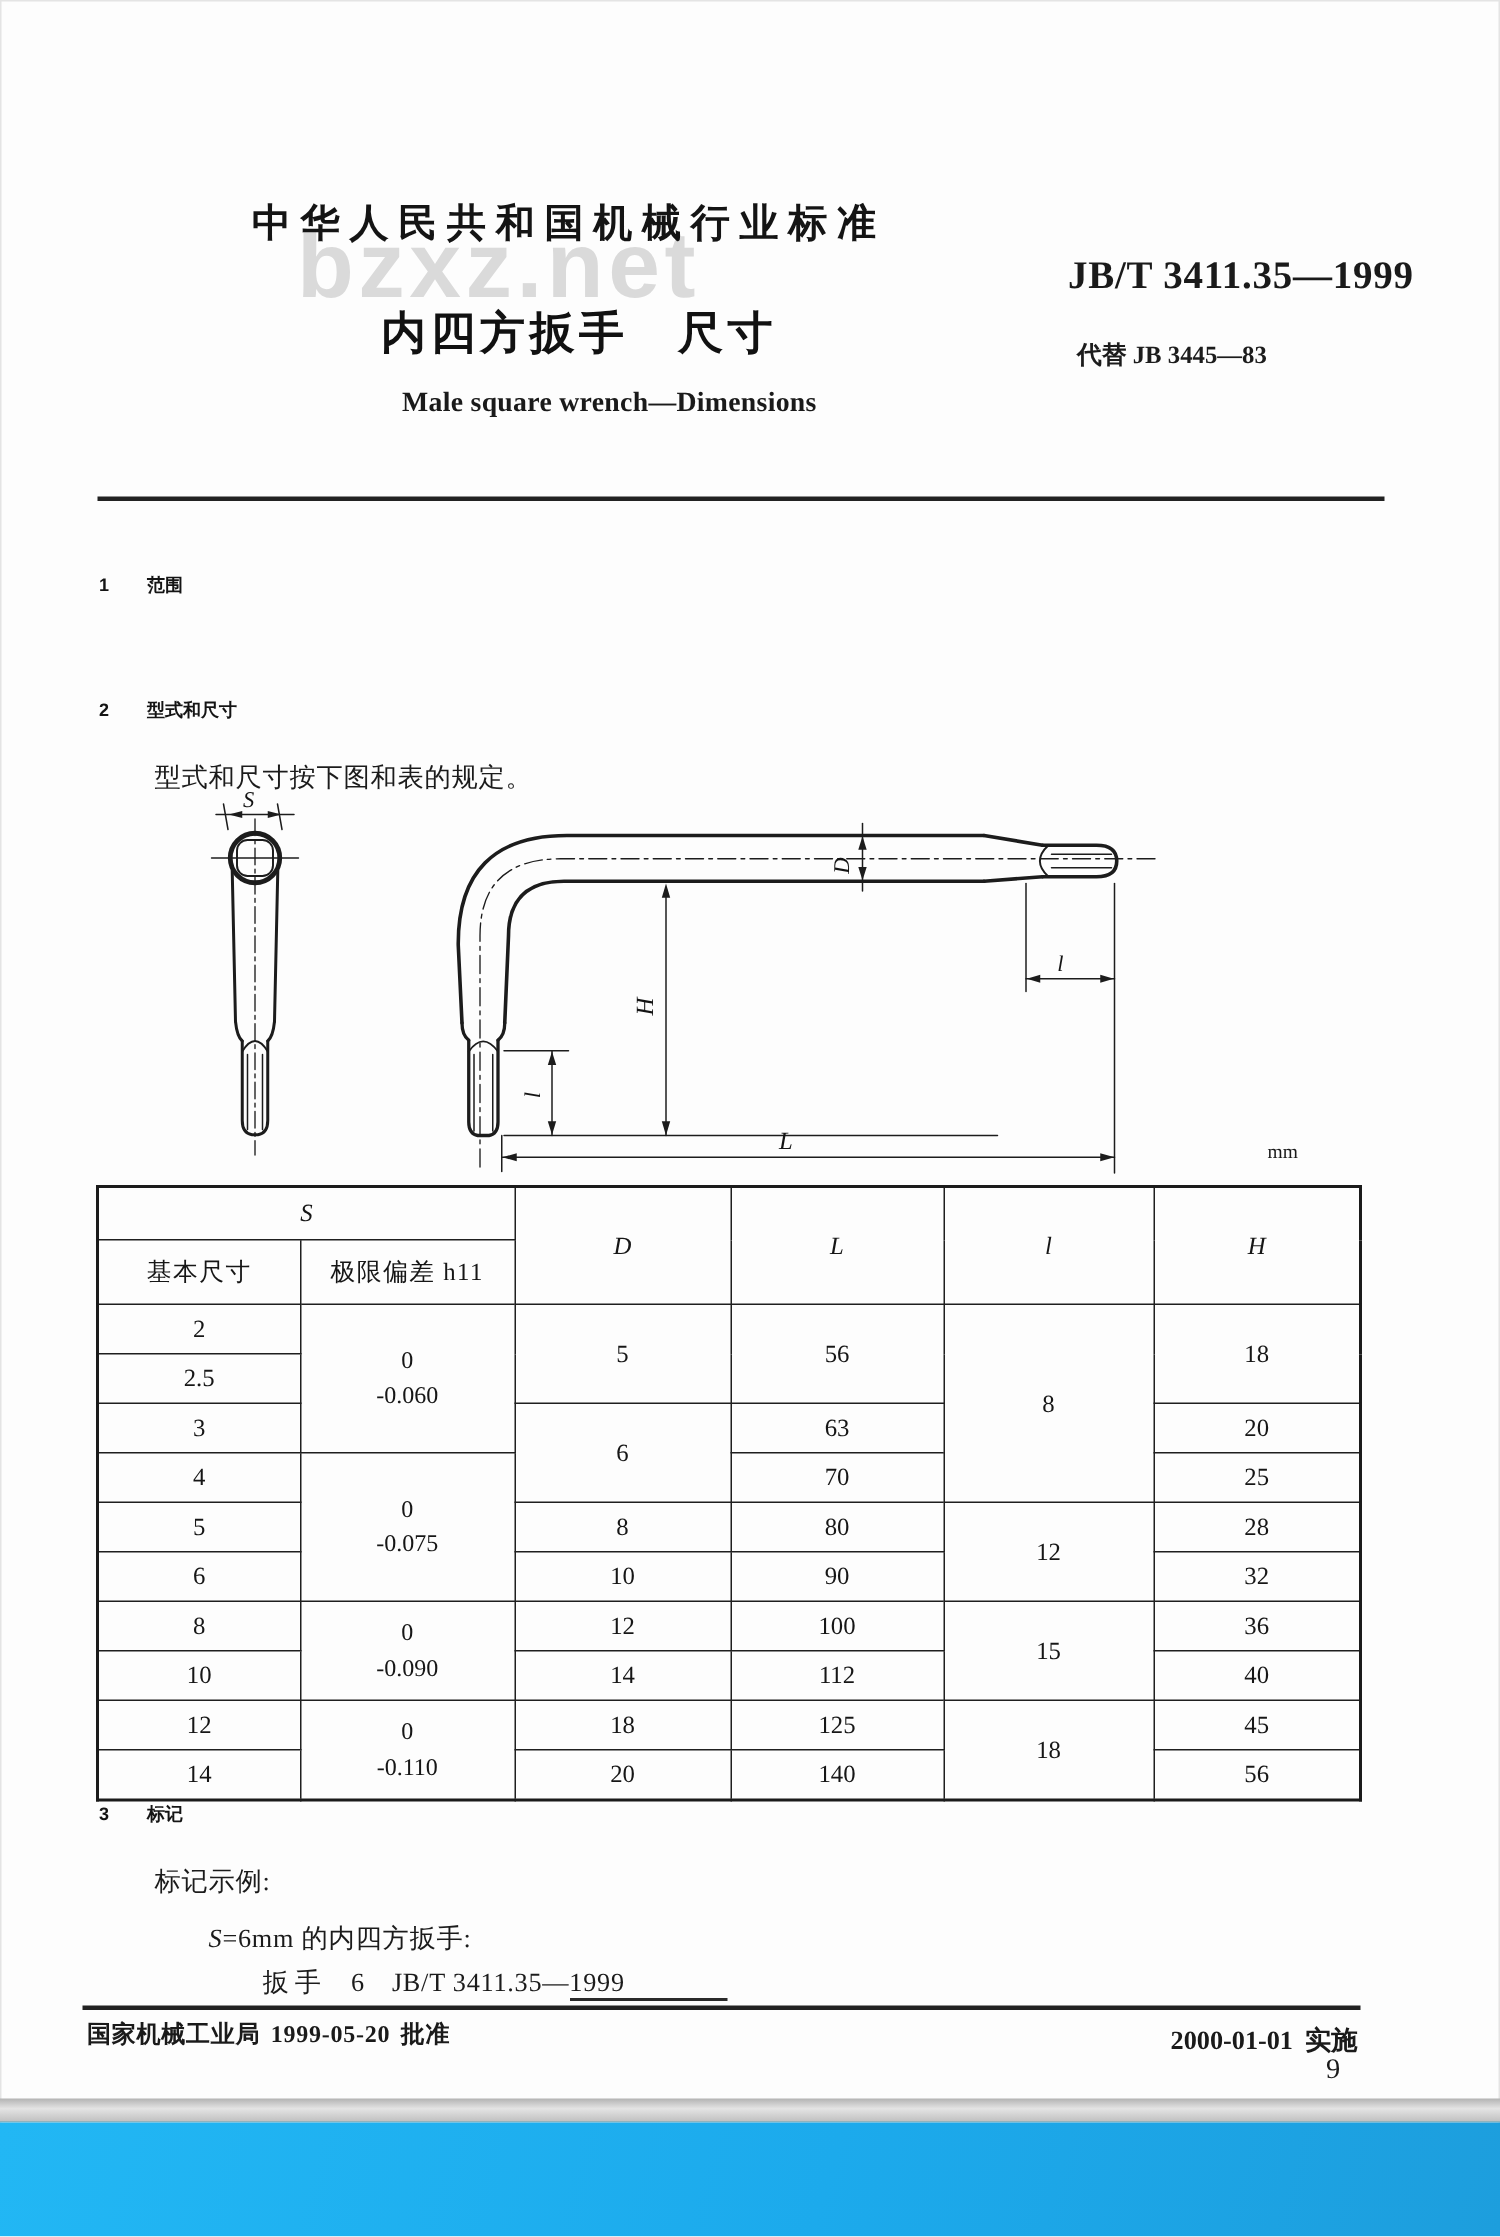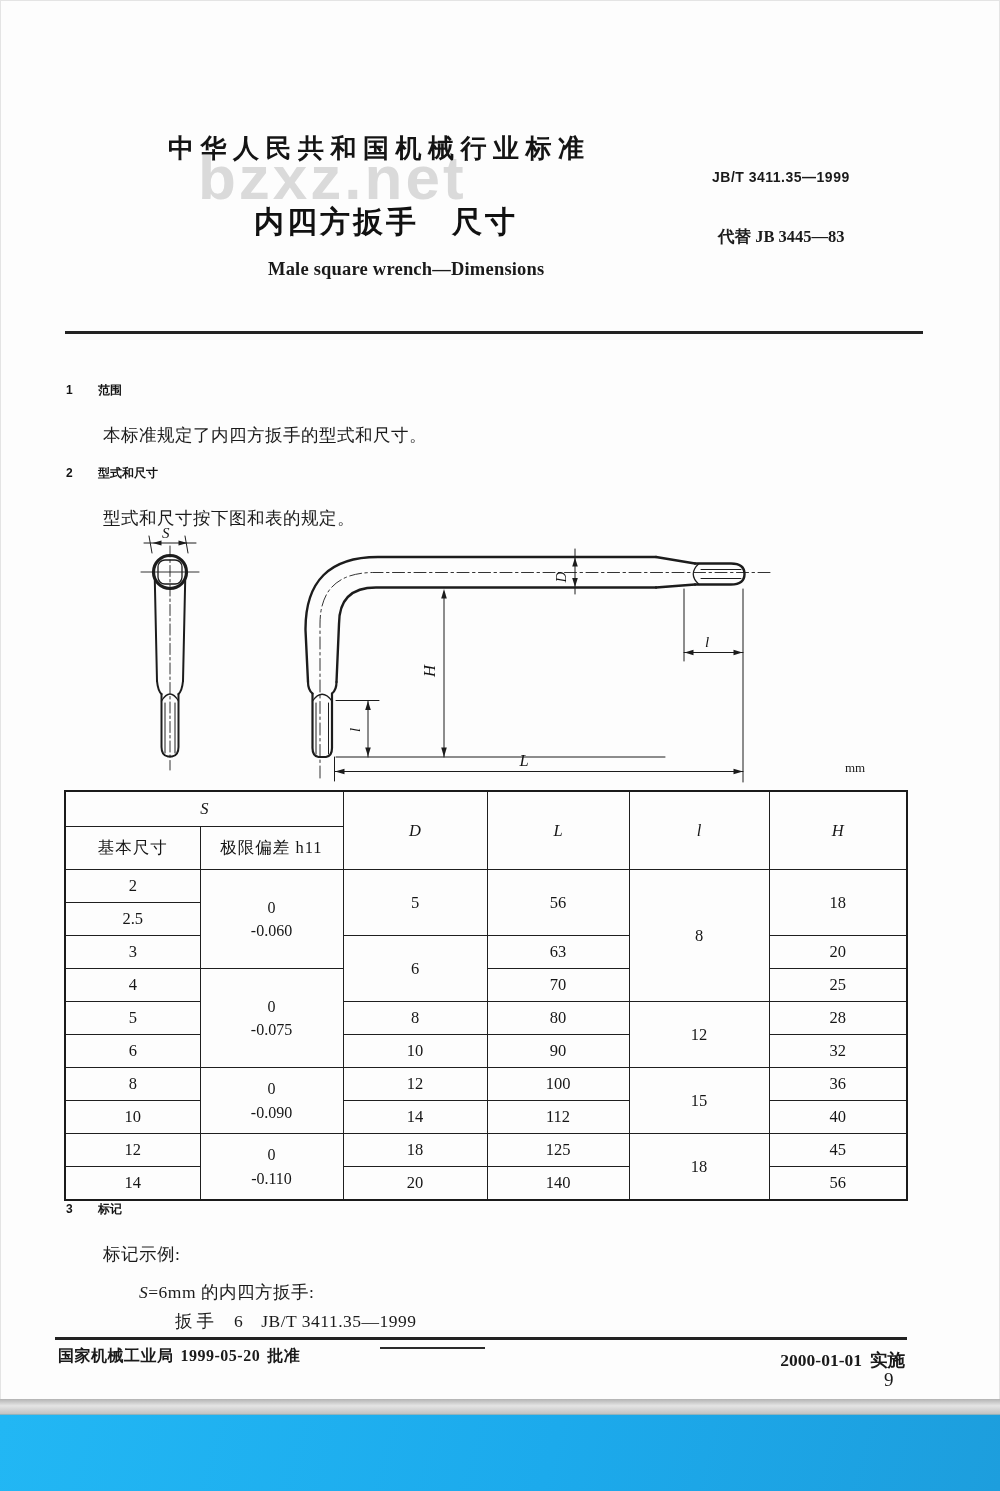"JB/T 3411.35—1999" .std-number { font-family: Liberation Sans, sans-serif -> Liberation Serif, serif; font-size: 14px -> 26px }
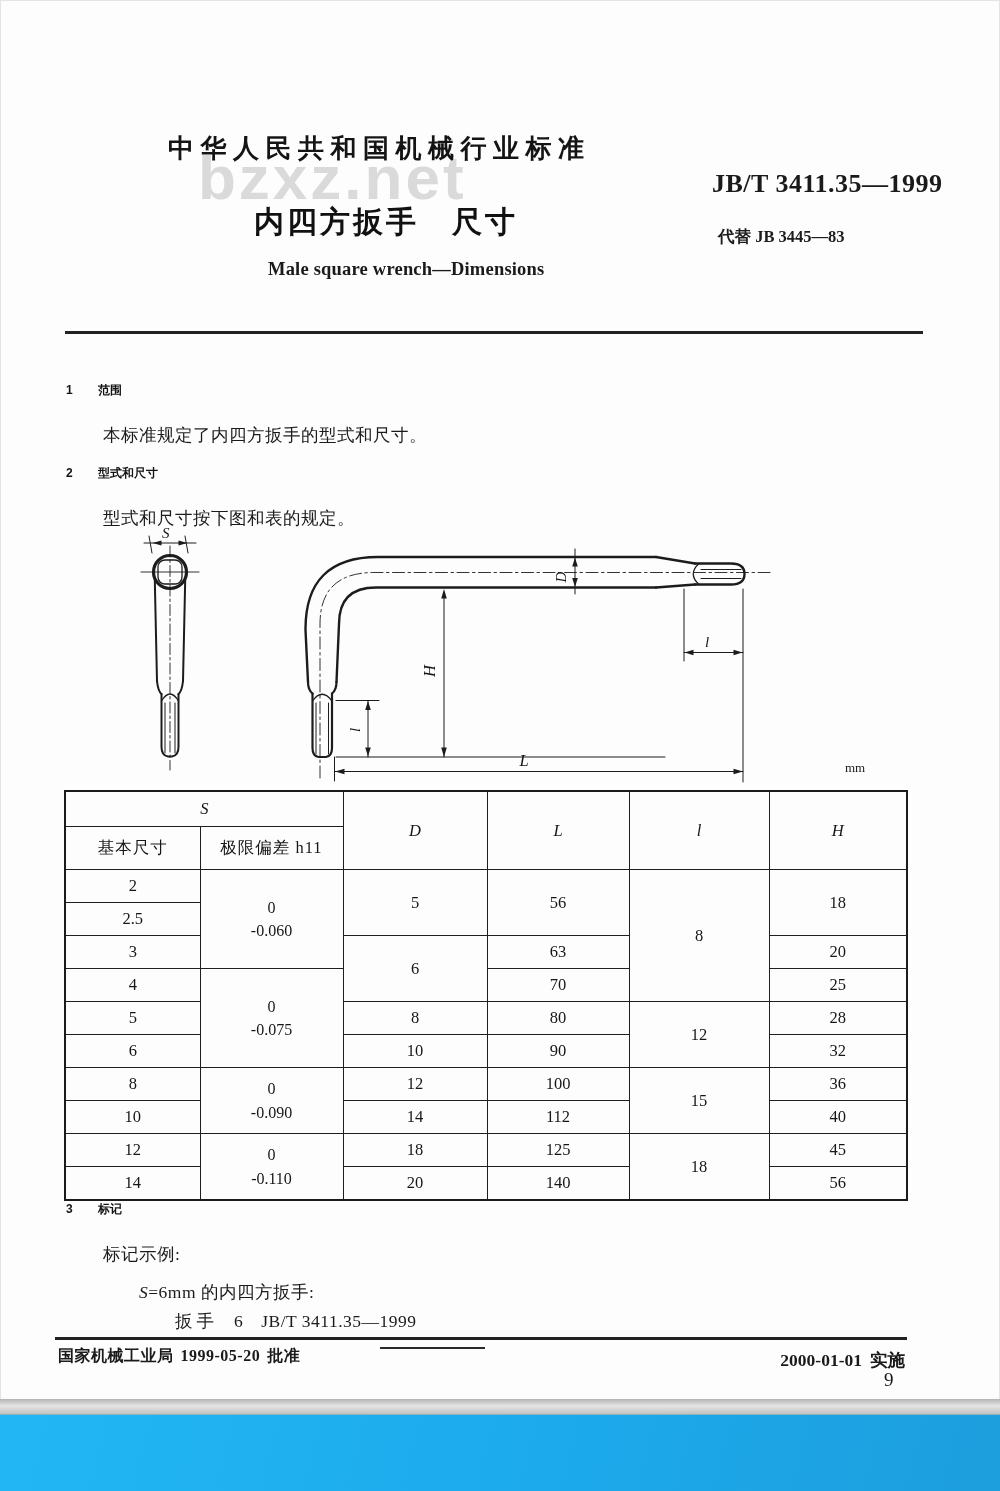"本标准规定了内四方扳手的型式和尺寸。" div.abs { html: <div>本标准规定了内四方扳手的型式和尺寸。</div> -> none }
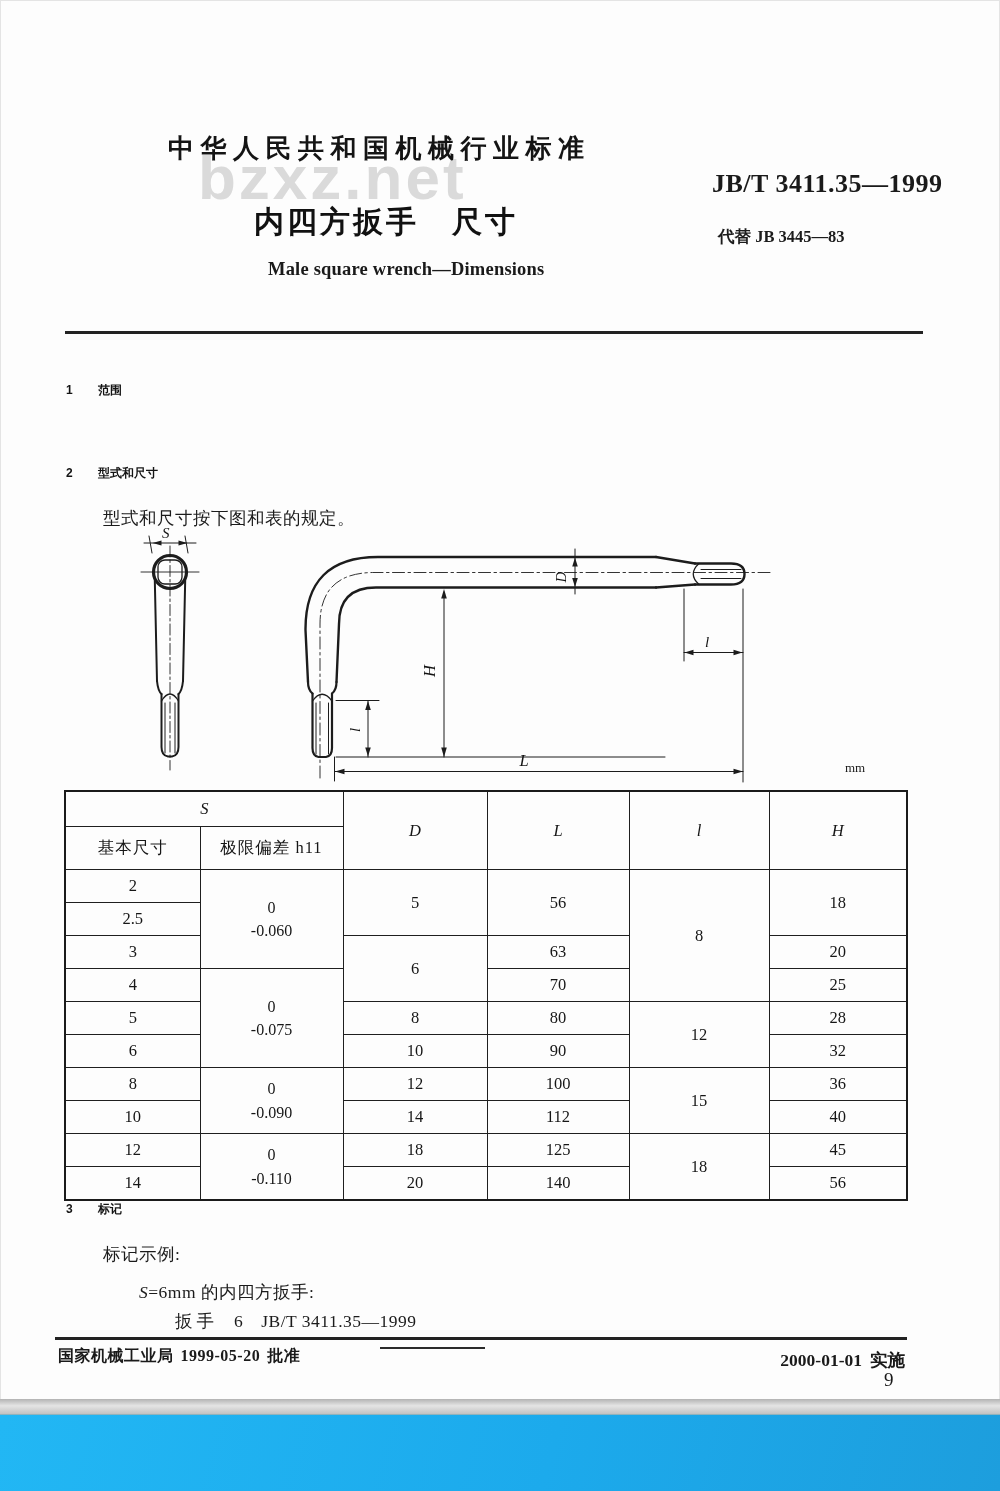"1999" .b-designation .yr { padding-bottom: 16px -> 1px }
